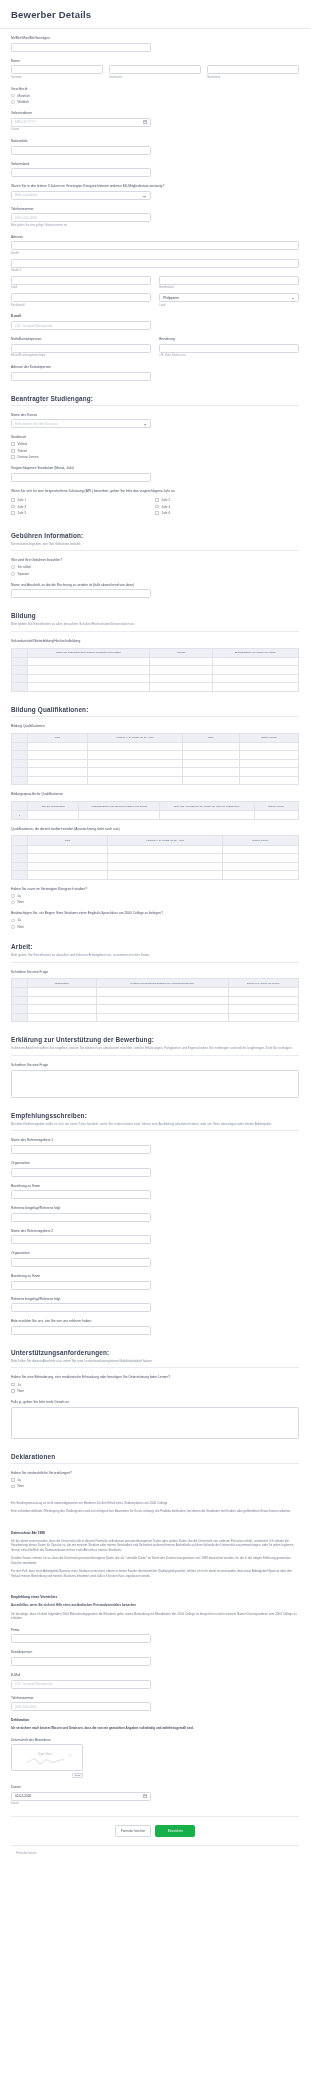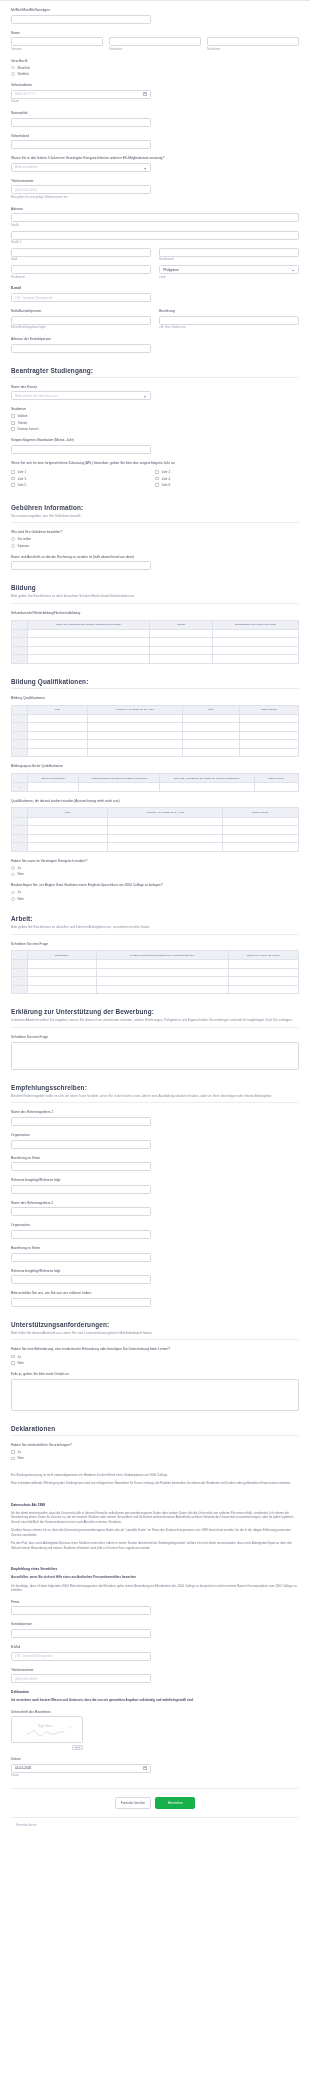"Bewerber Details" div.form-title { html: none -> <div>Bewerber Details</div> }
